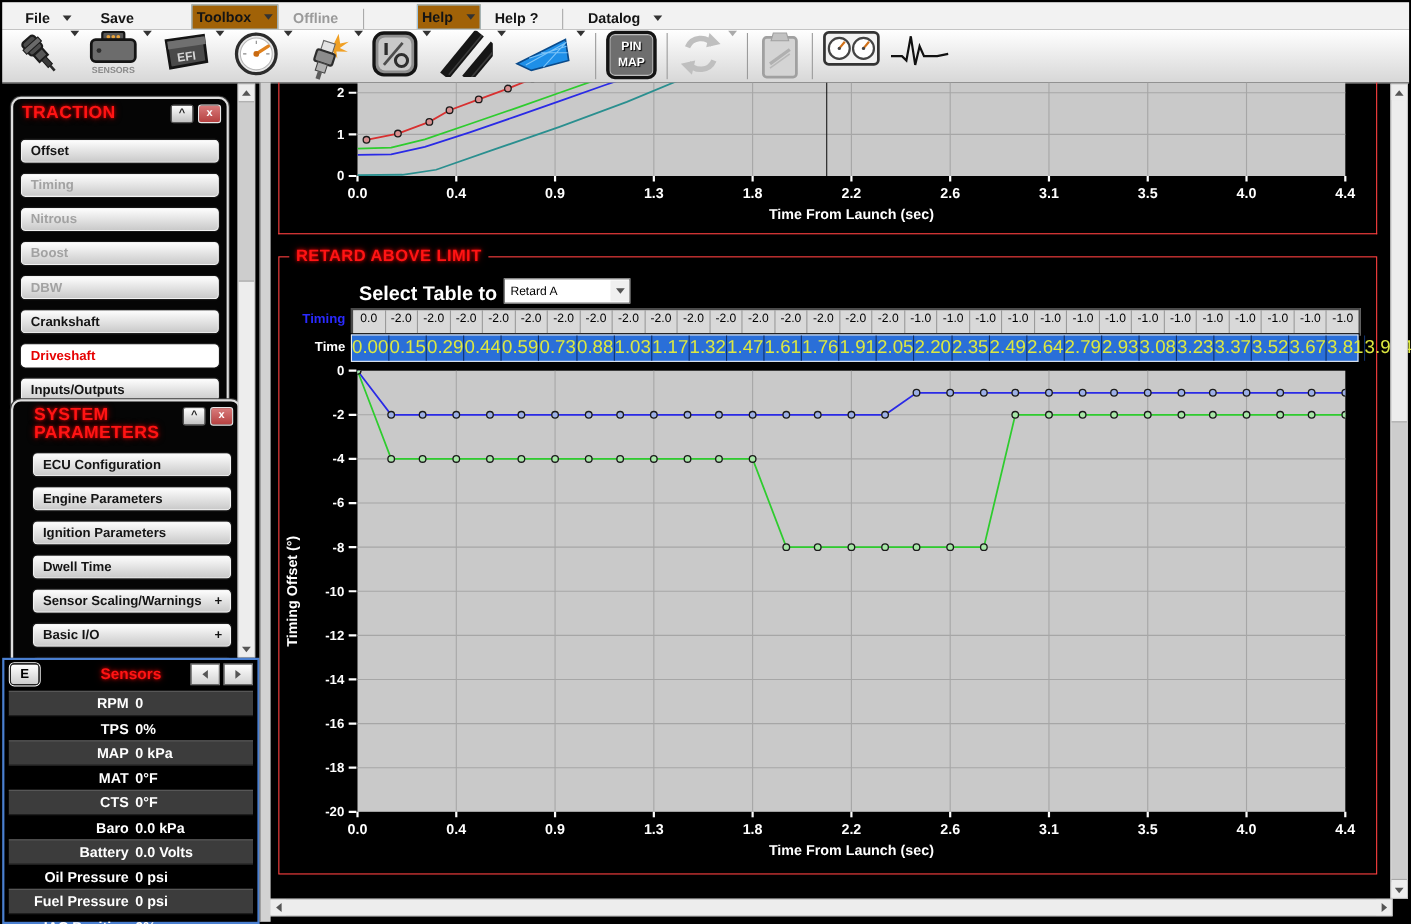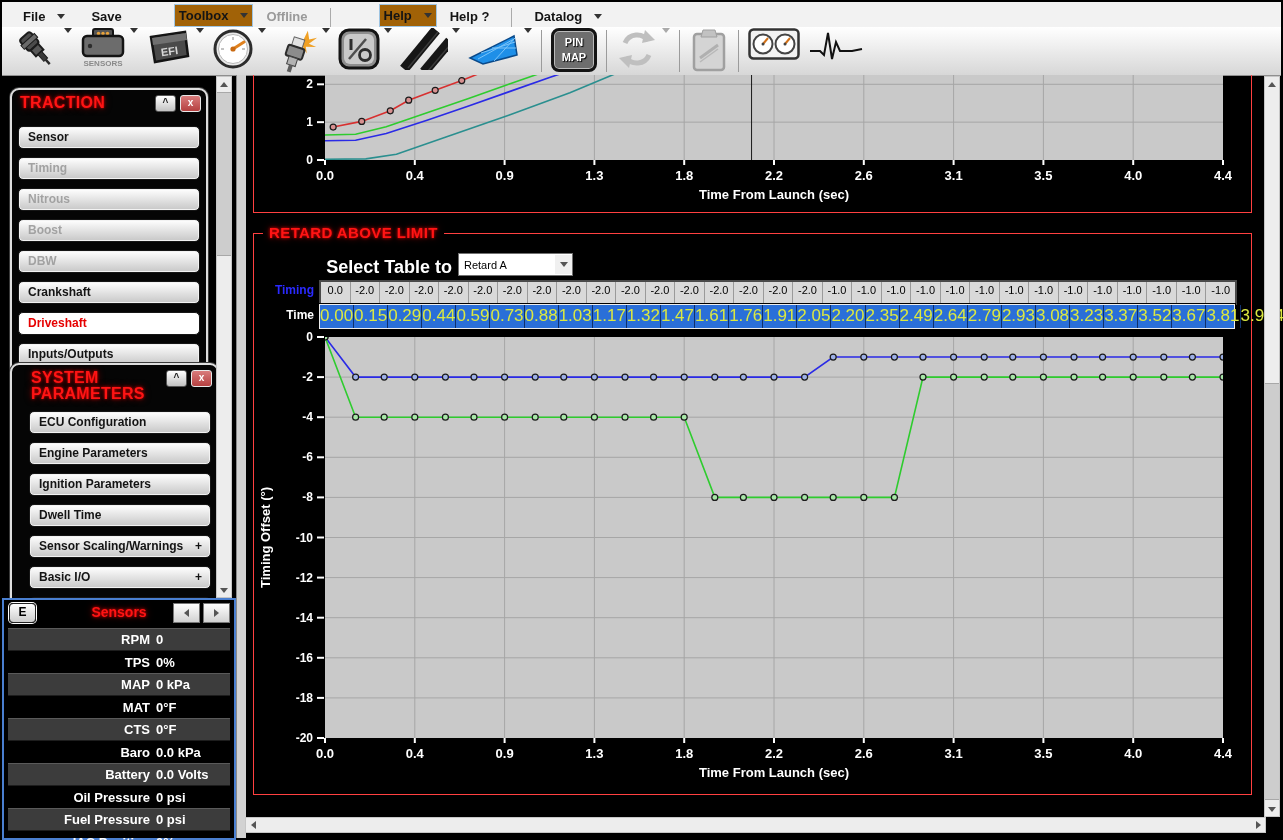"Sensor" div.pbtn { text: Sensor -> Offset }
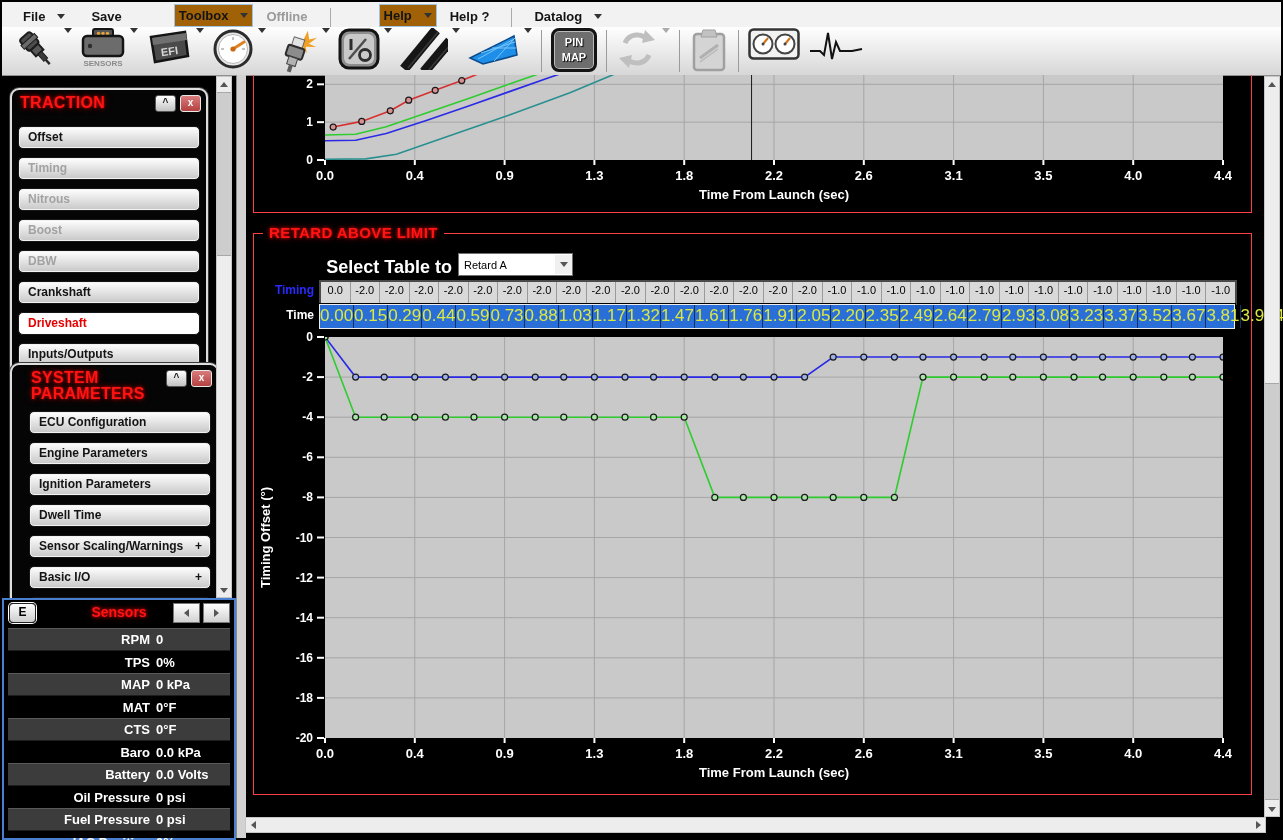"RPM" .srow .lab { width: 142px -> 109px }
